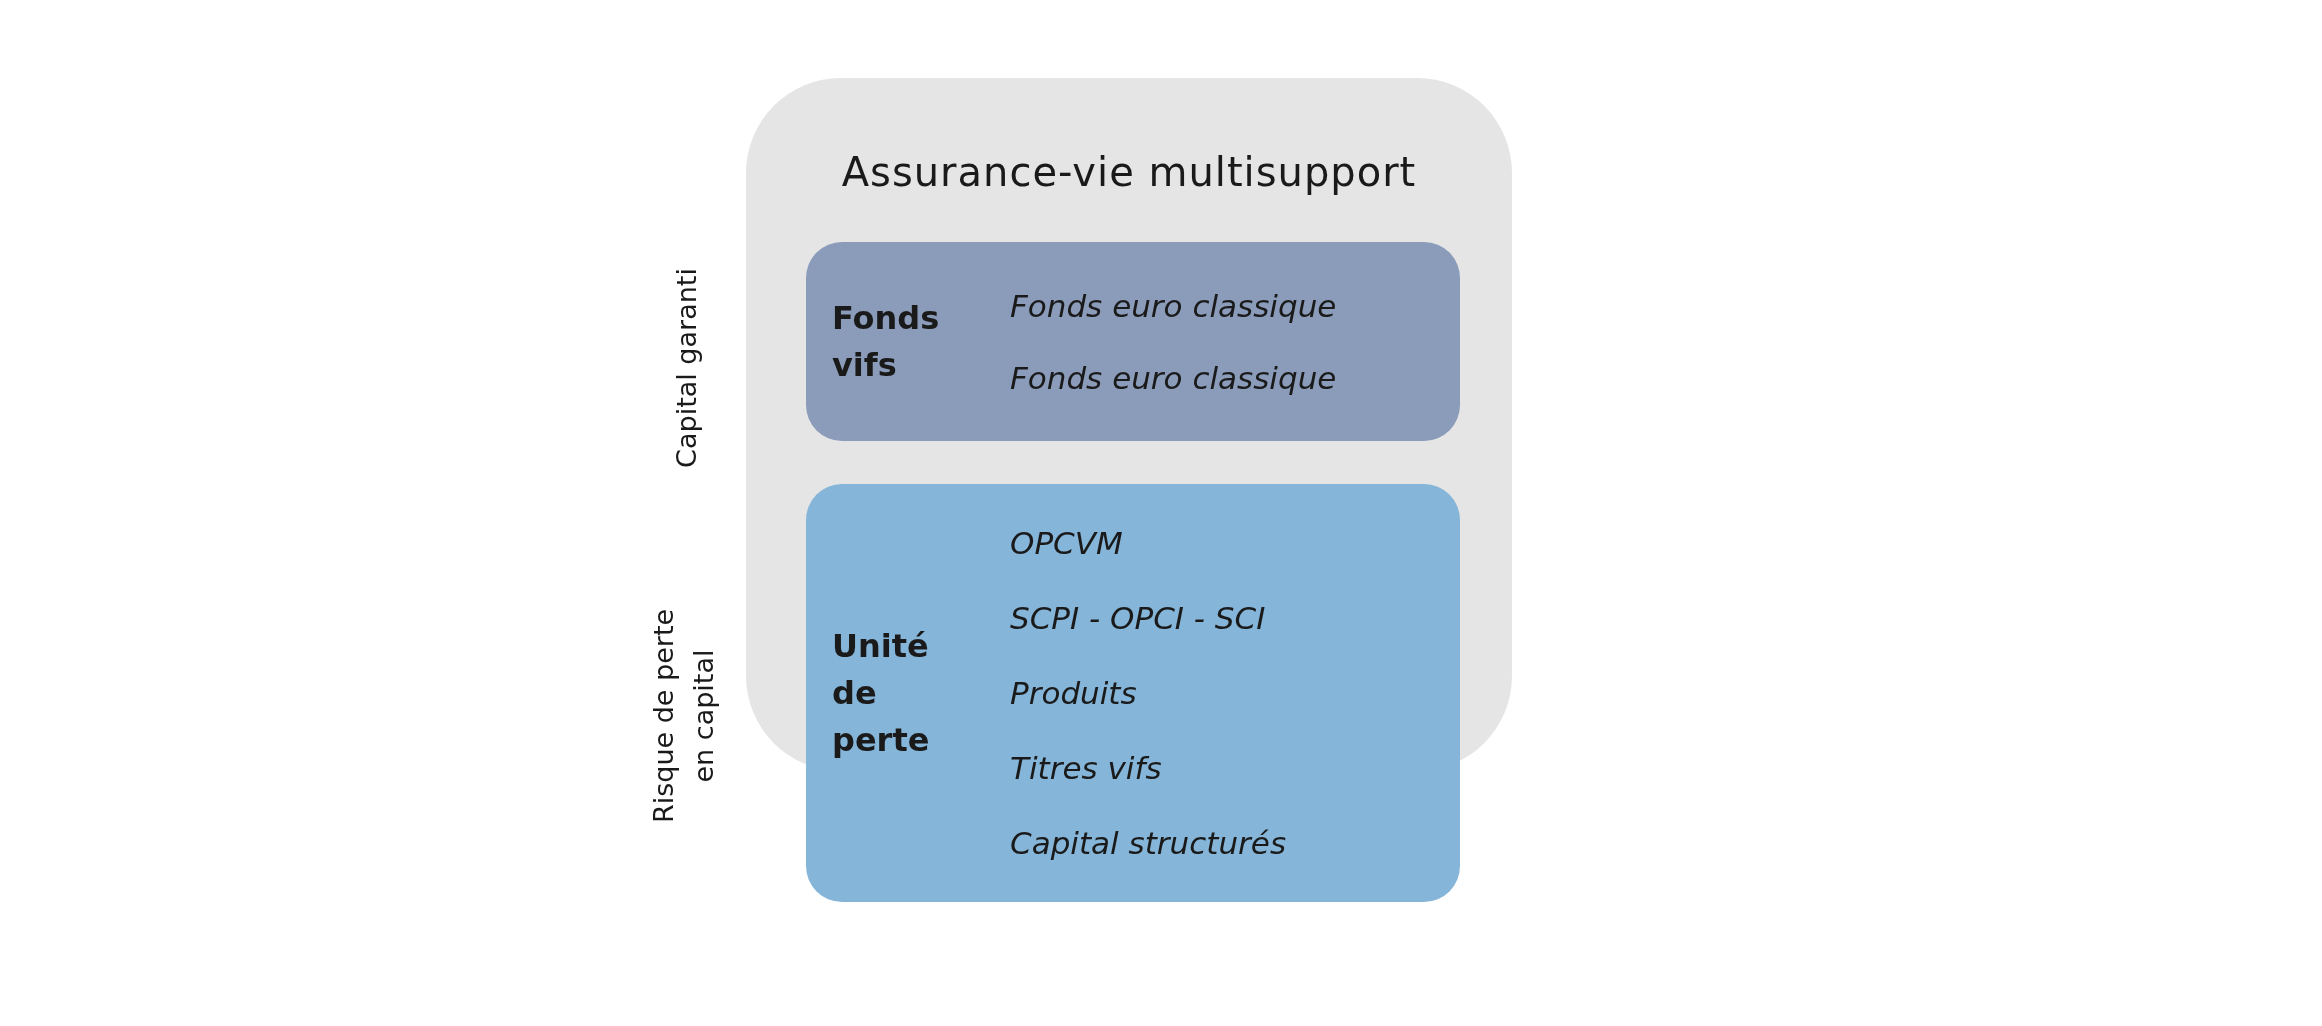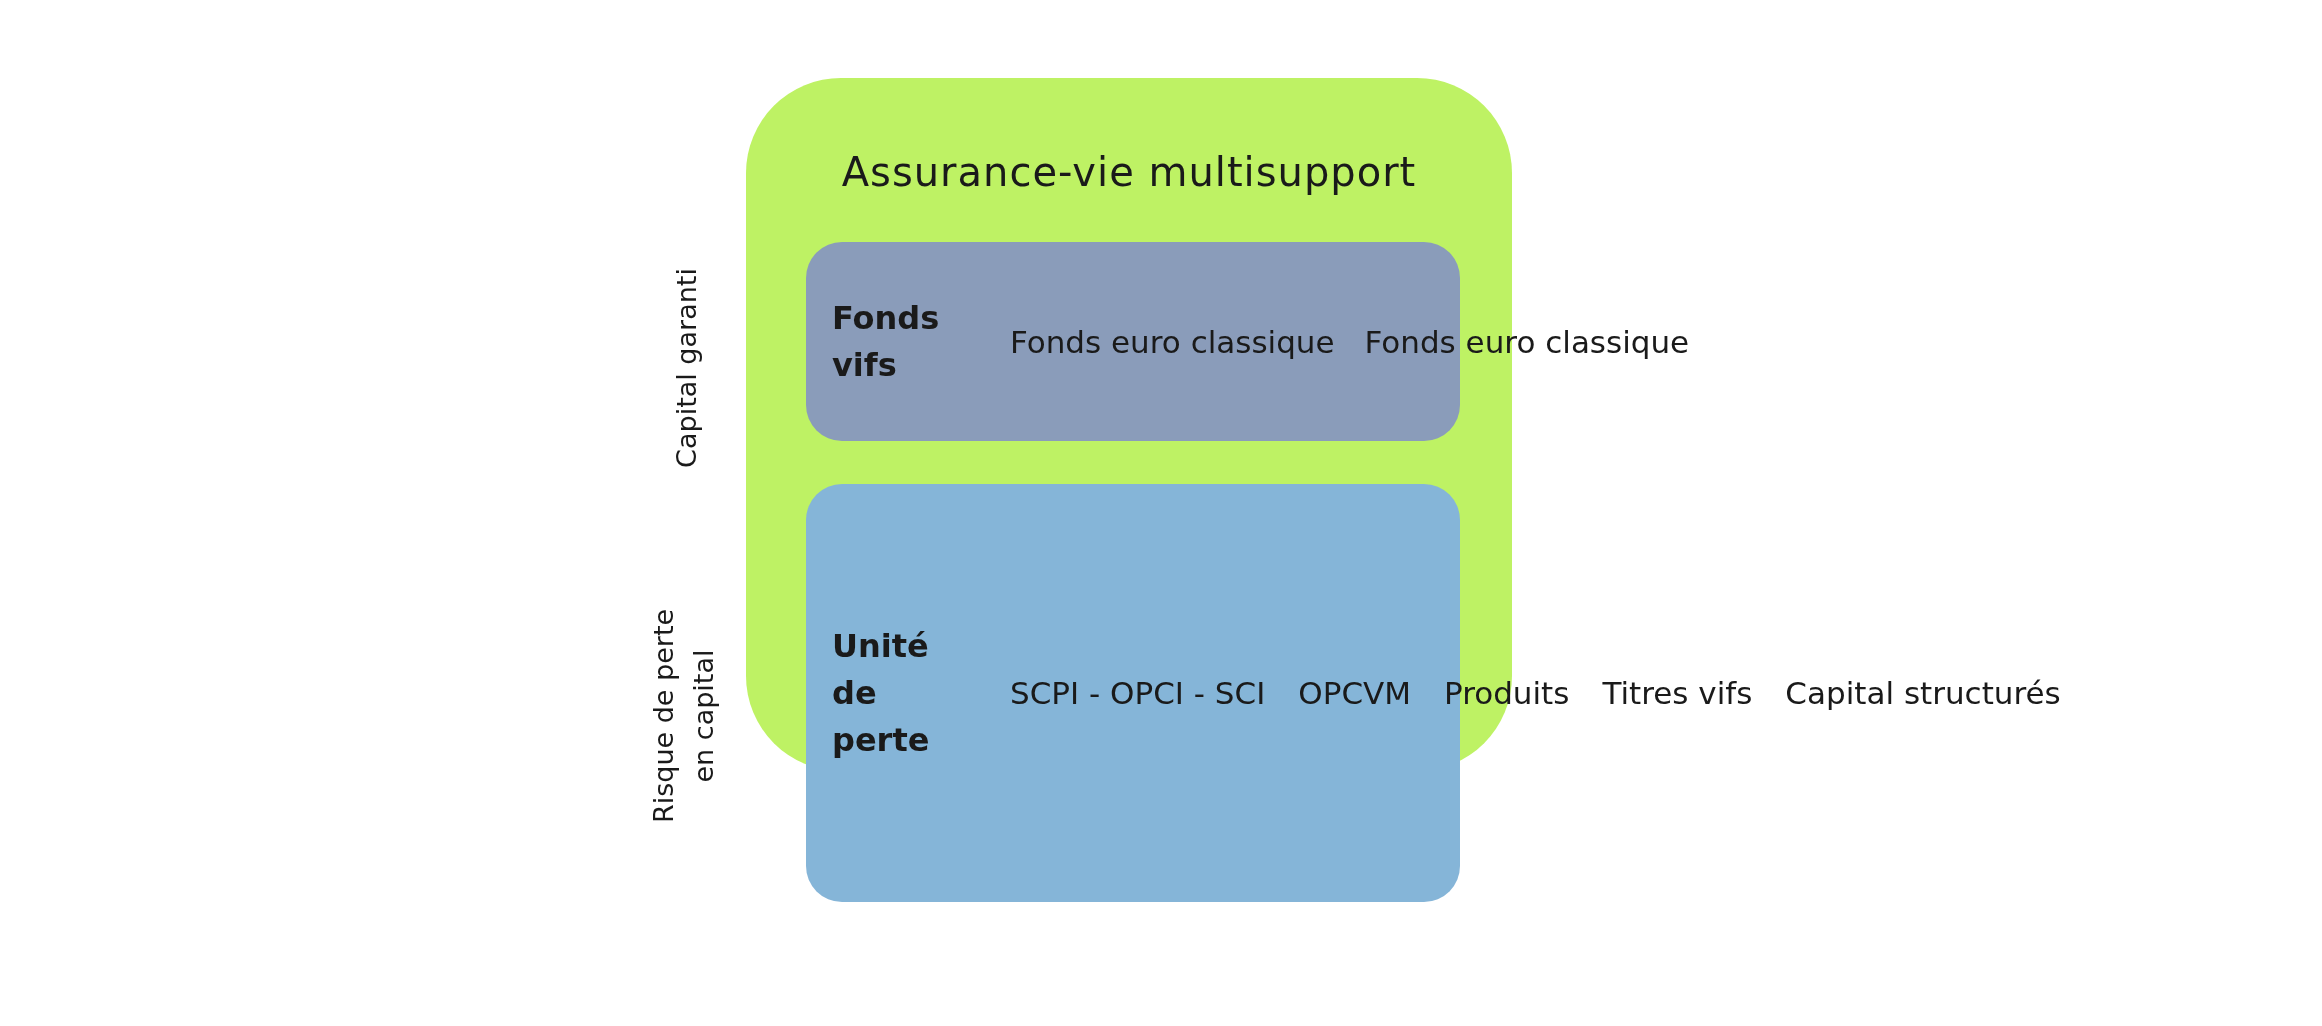"Assurance-vie multisupport" .panel { background: #bef264 -> #e5e5e5 }
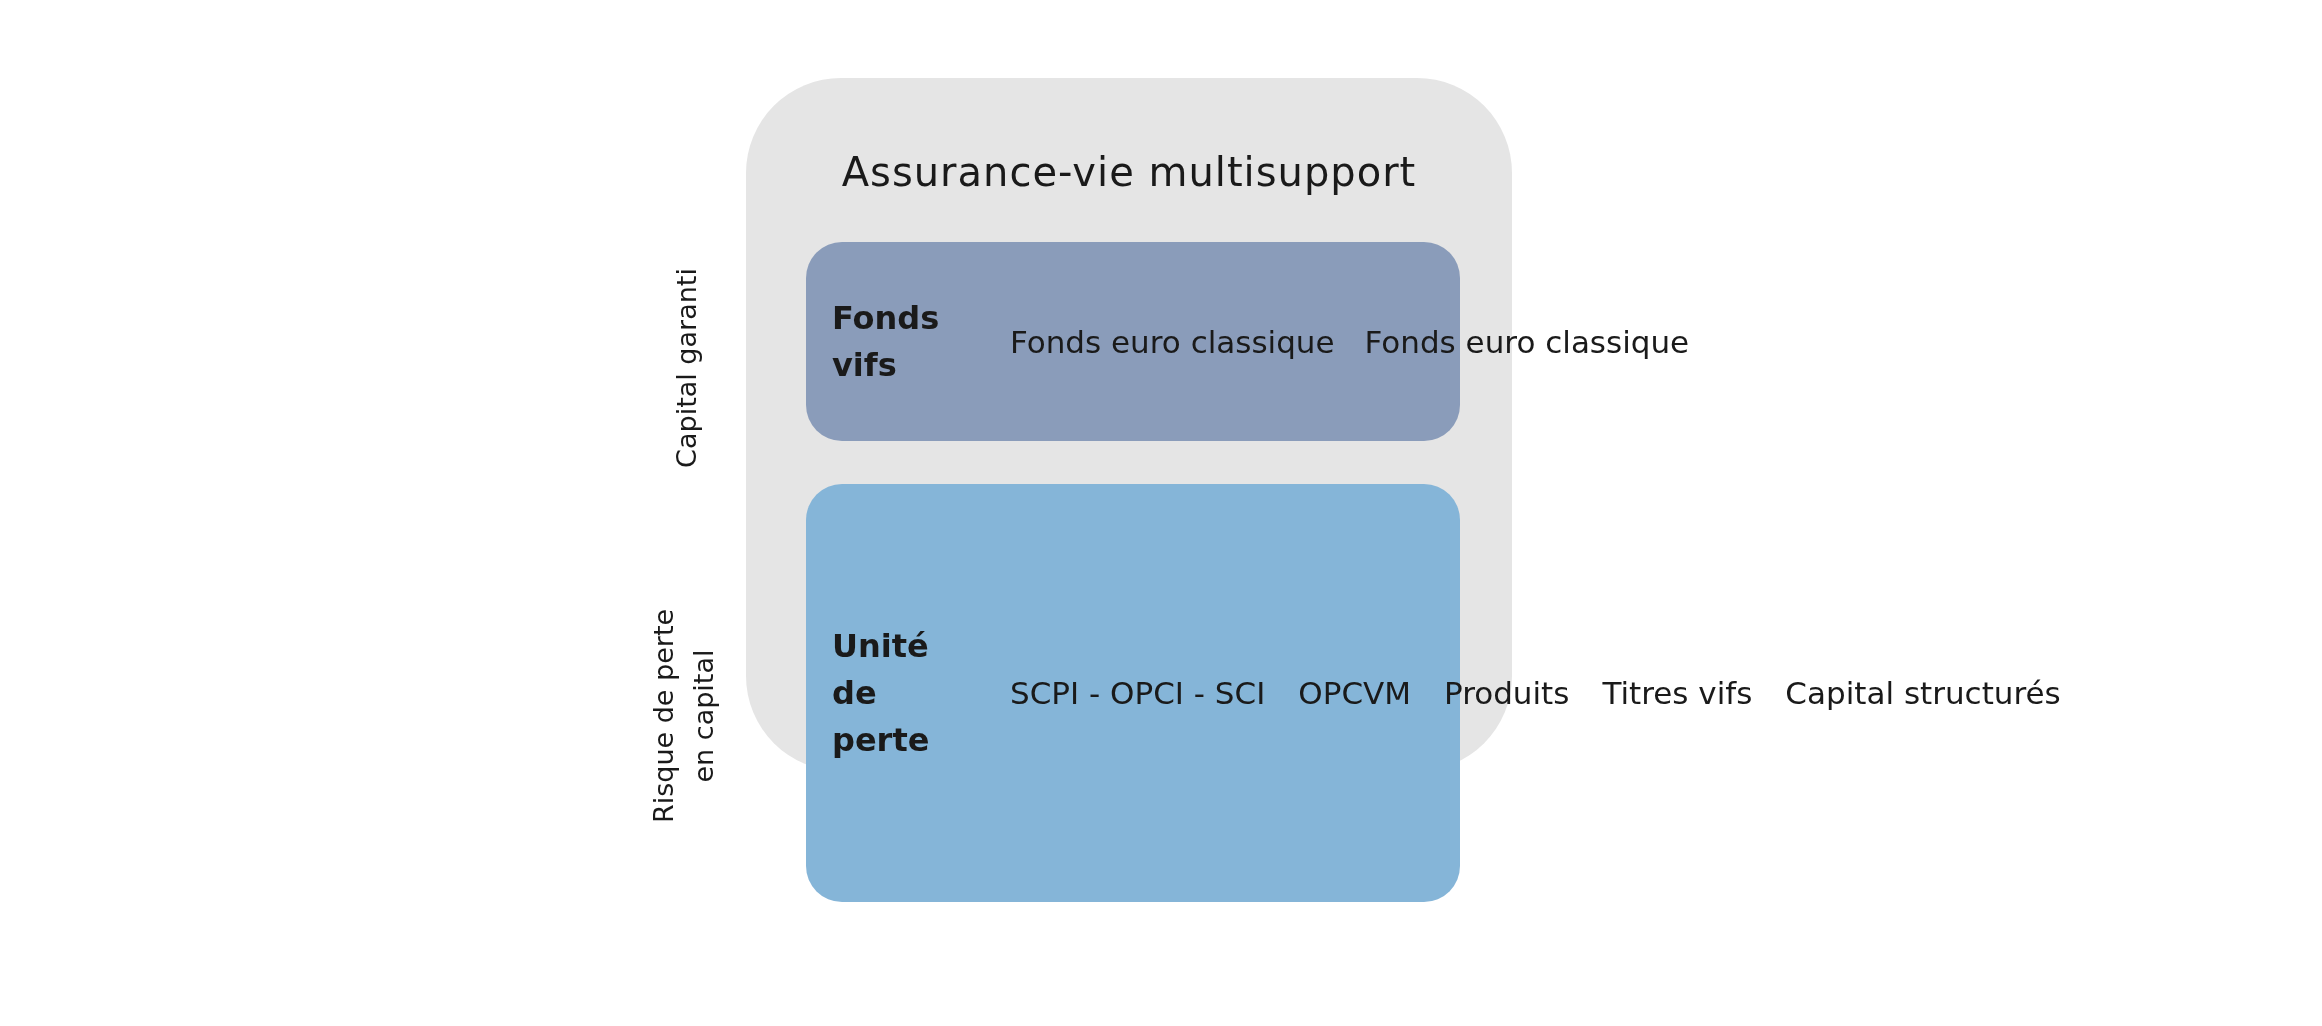"Fonds euro classique" .box-items { flex-direction: row -> column; font-style: none -> italic }
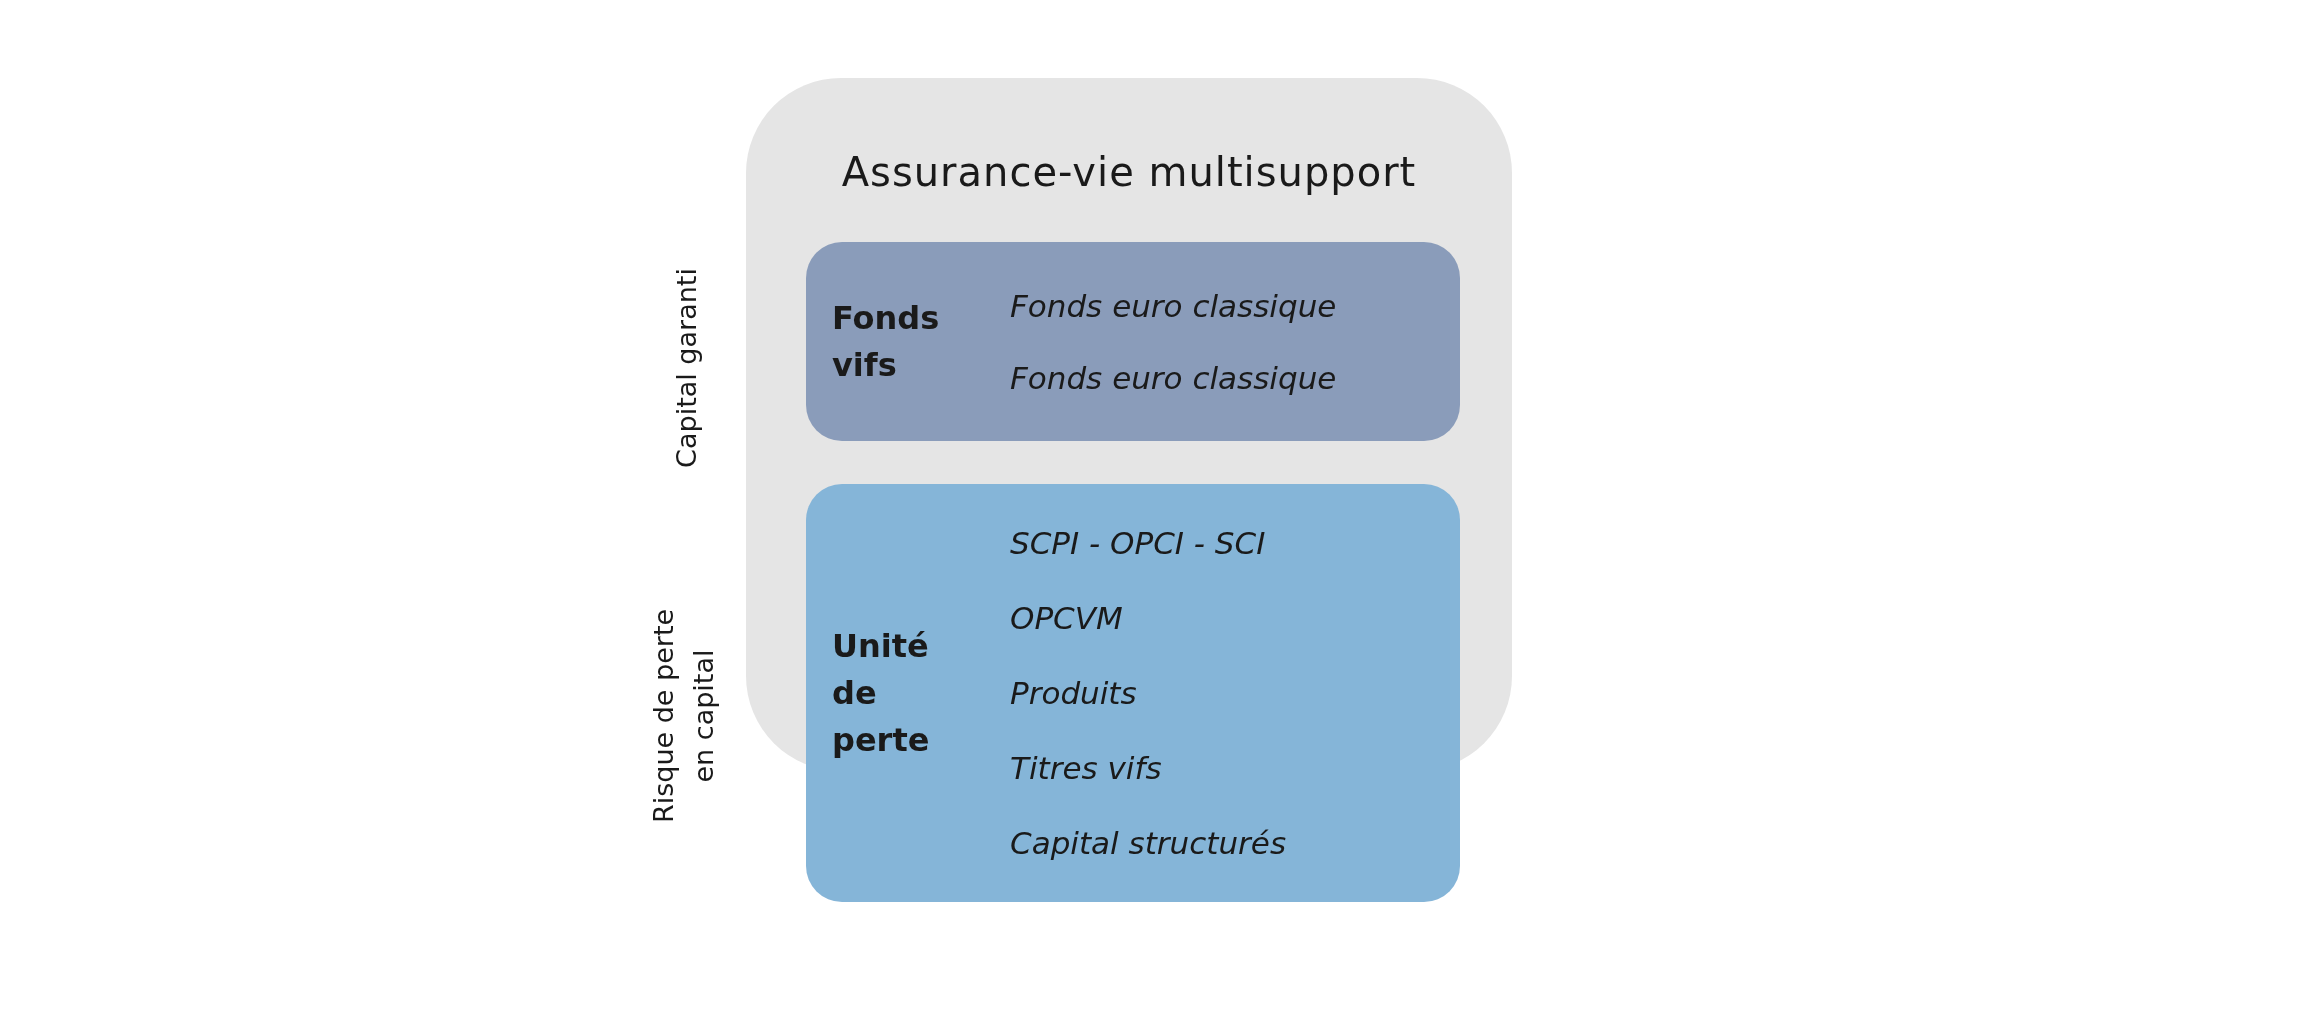"SCPI - OPCI - SCI" div.item { order: before "OPCVM" -> after "OPCVM" }
